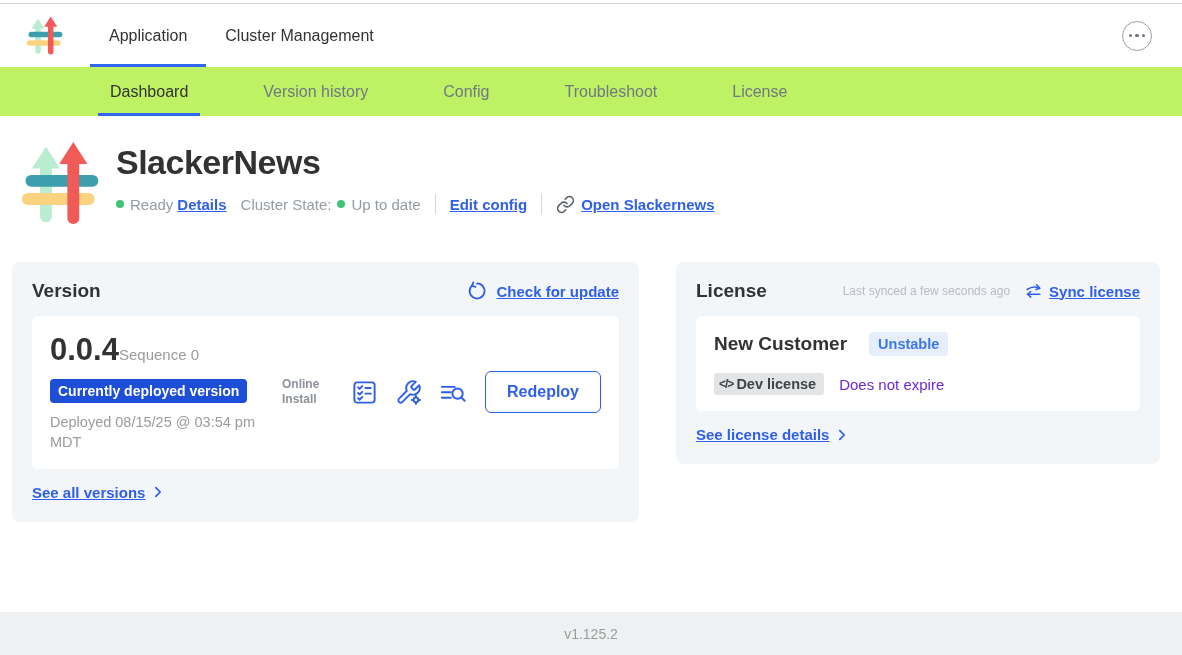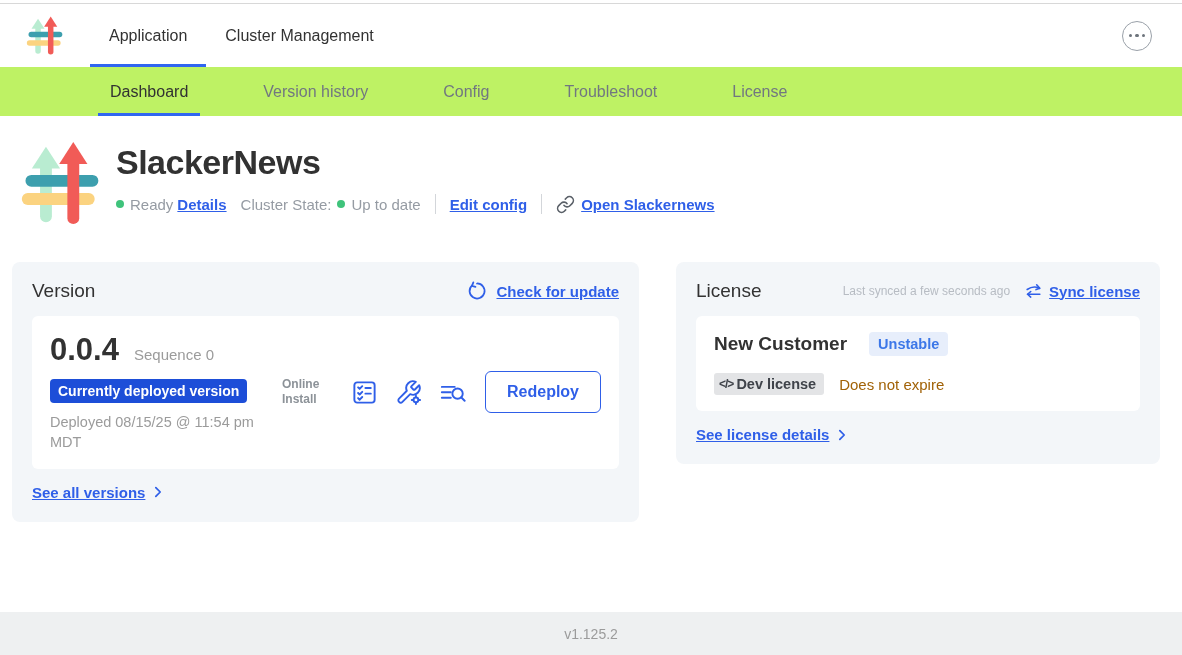"Version" .card-title { font-weight: 400 -> 700 }
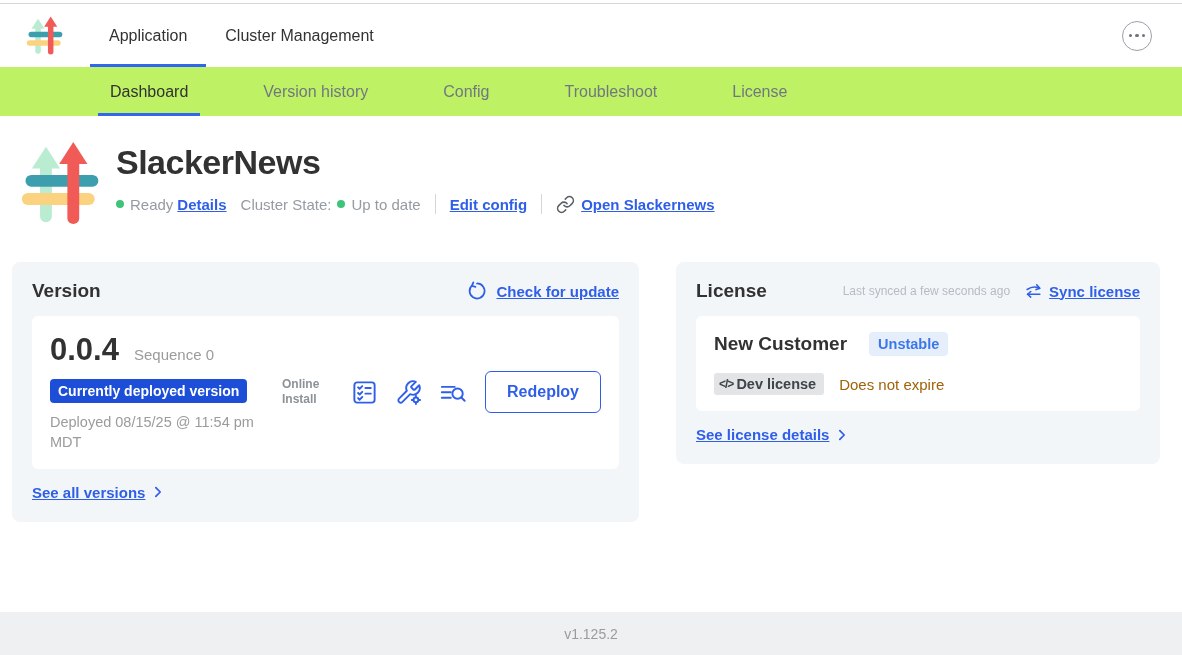"0.0.4" .v-number-row { gap: 15px -> none }
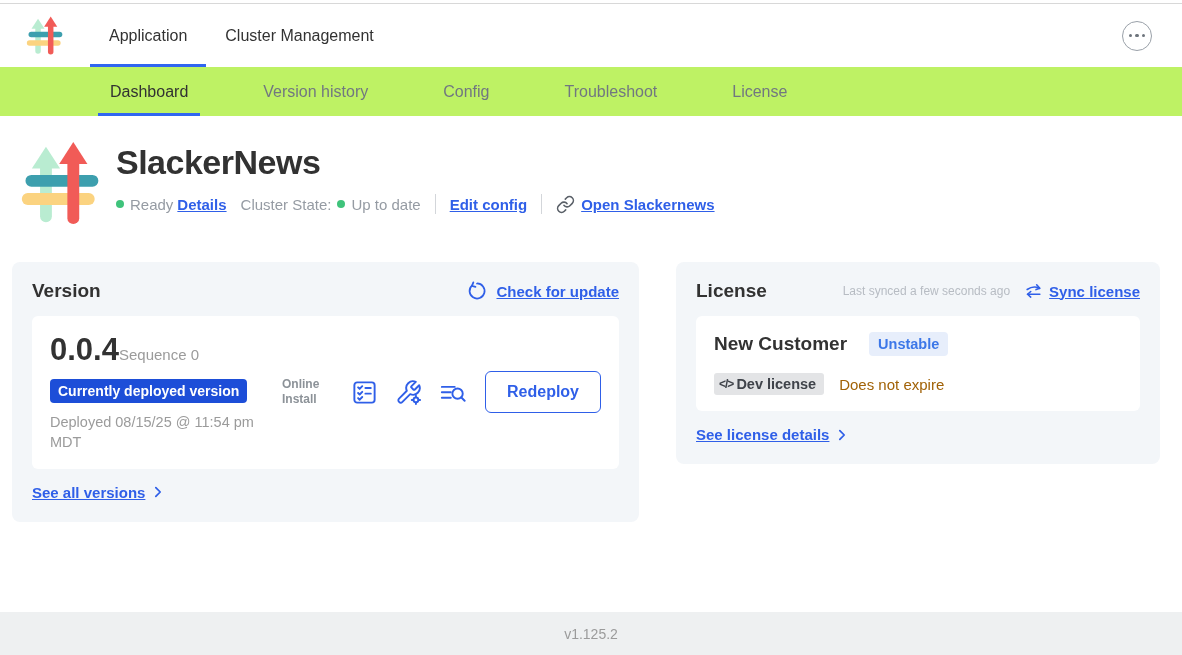"Does not expire" .expiry { color: #a16207 -> #6d28d9 }
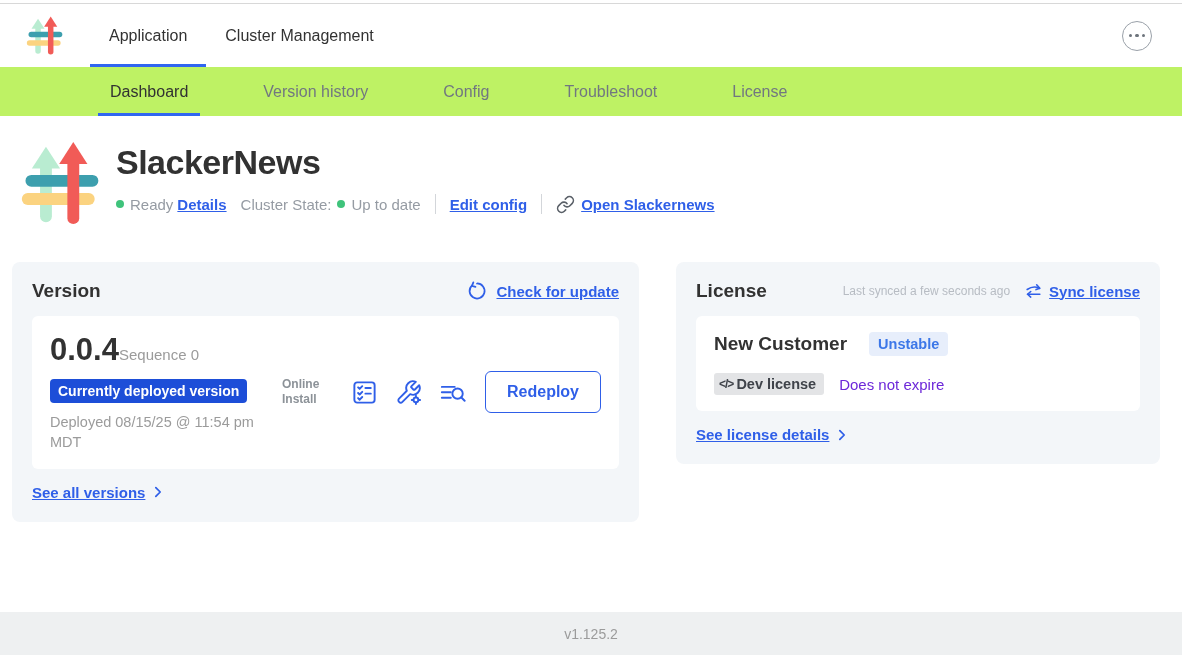"Deployed 08/15/25 @ 11:54 pm" div.v-deployed { text: 11:54 -> 03:54 }
